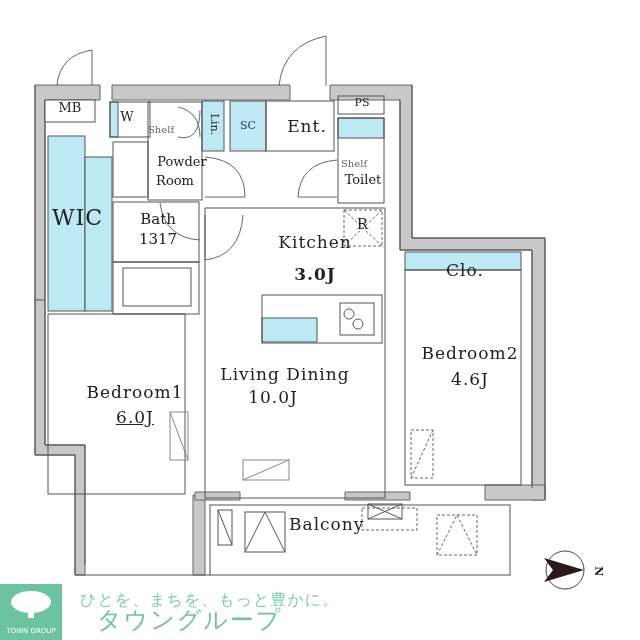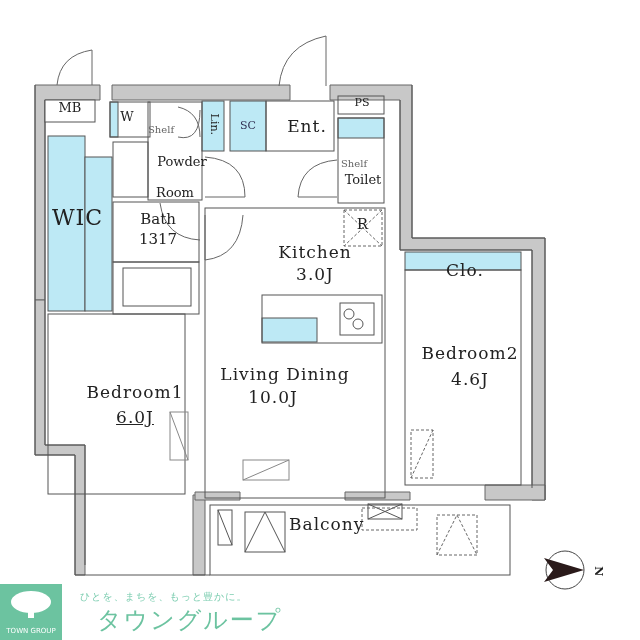"Room" div.lbl { margin-top: 12px -> none }
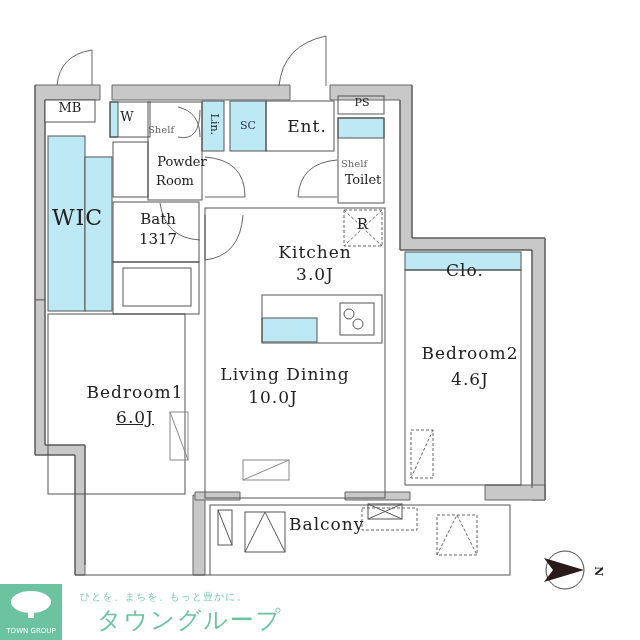"Kitchen" div.lbl { top: 243px -> 233px }
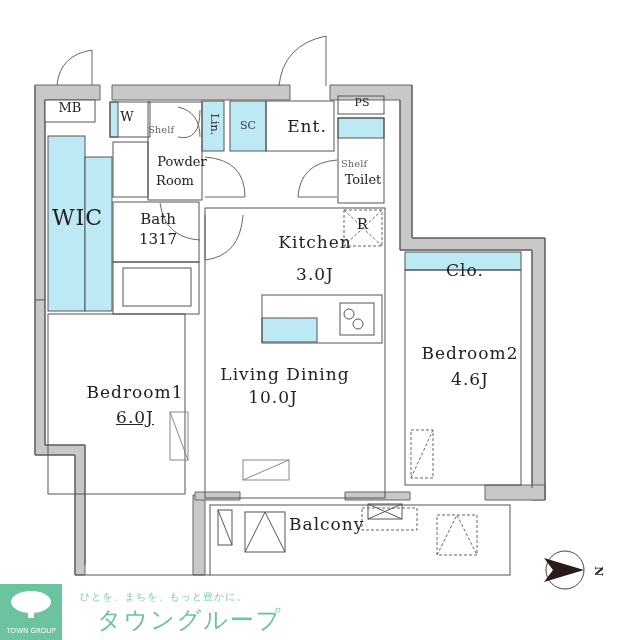"3.0J" div.lbl { font-weight: none -> bold }
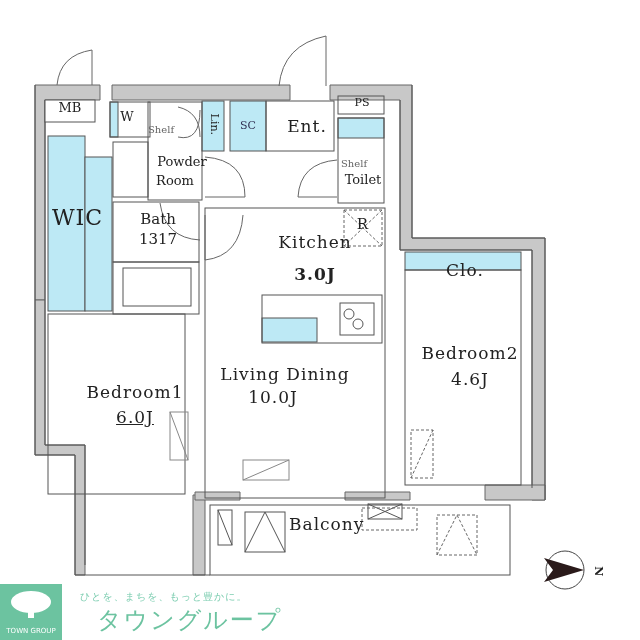"ひとを、まちを、もっと豊かに。" .tagline { font-size: 10px -> 16px }
